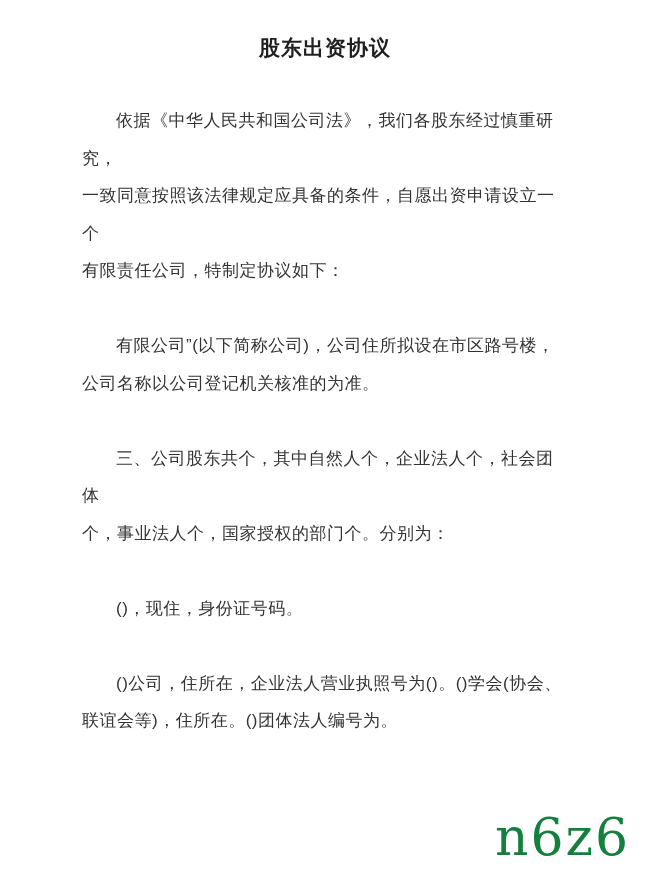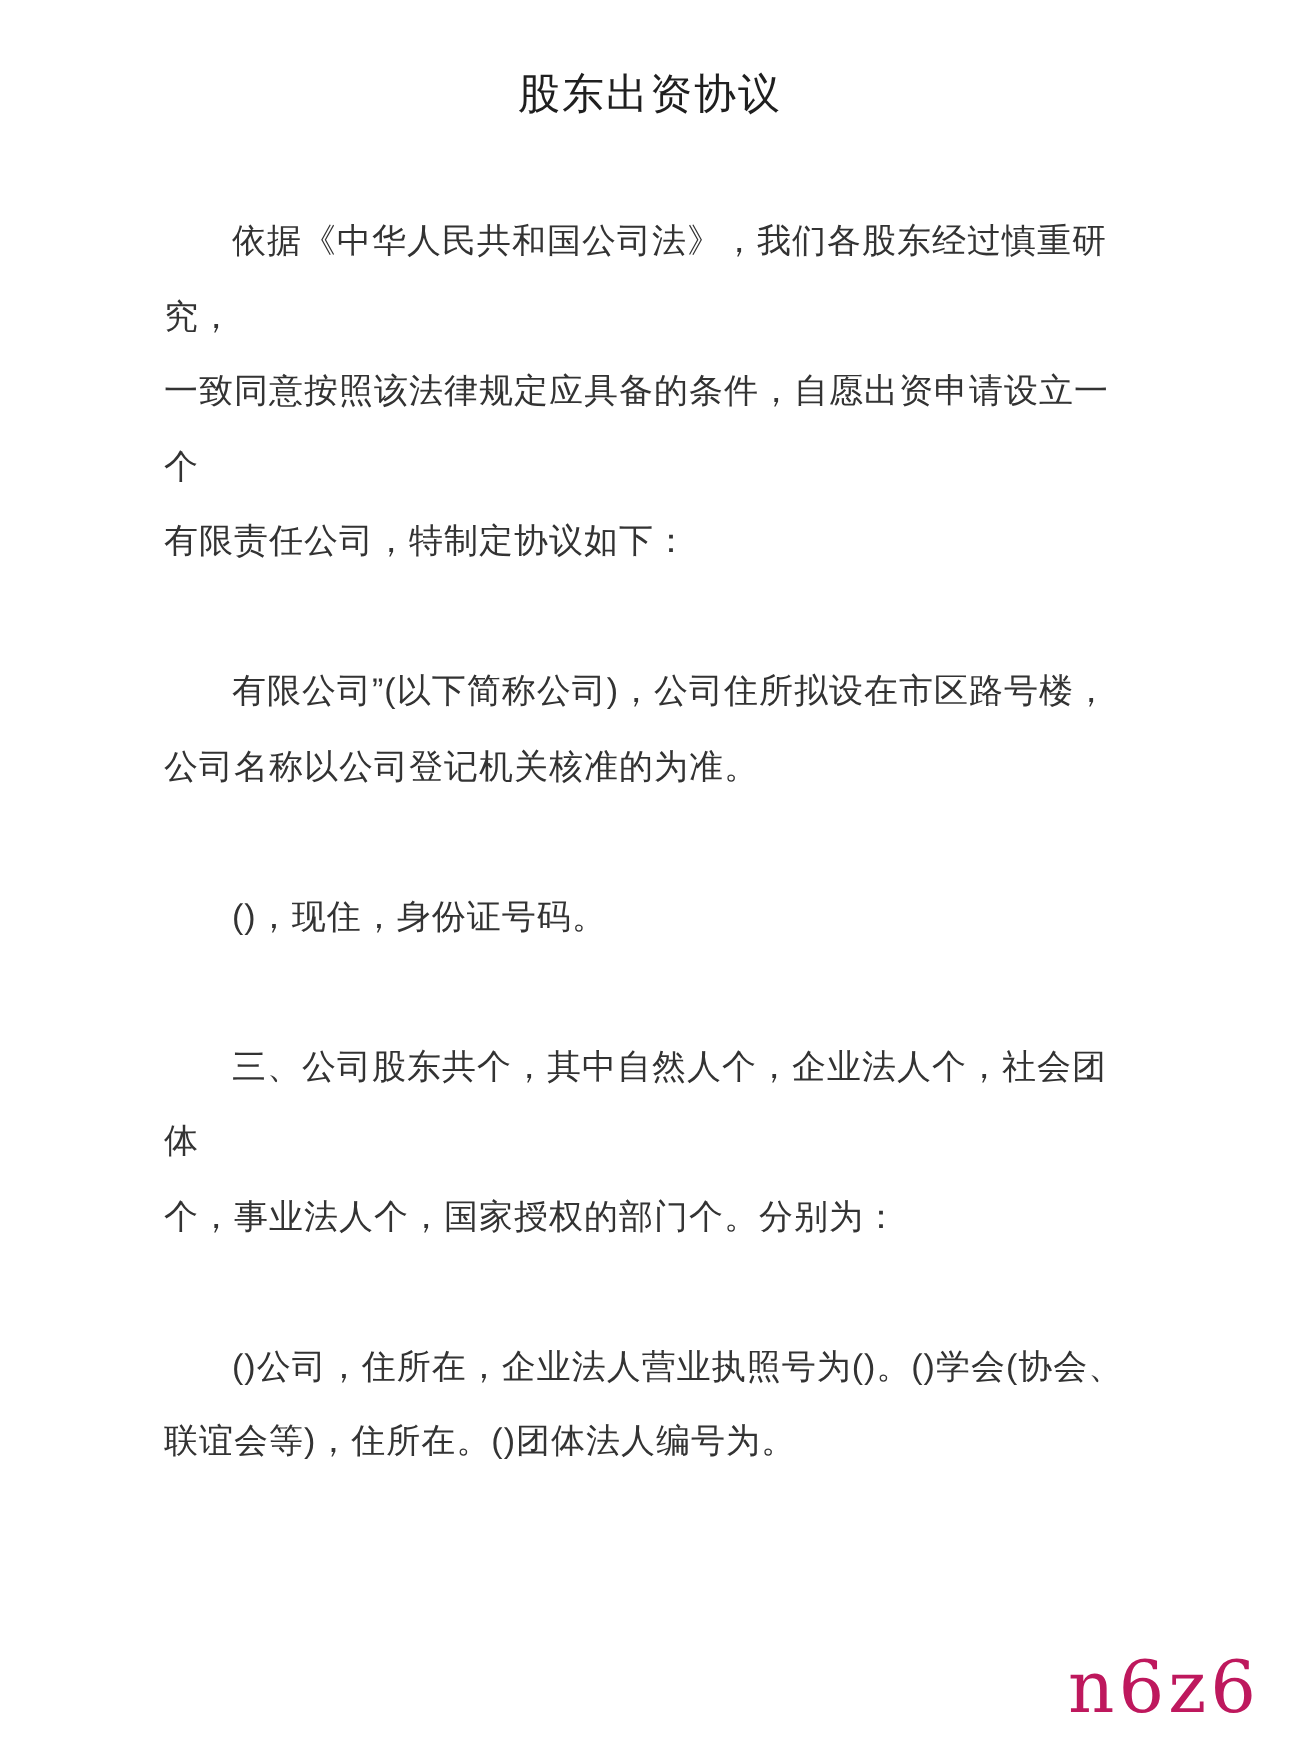"股东出资协议" .doc-title { font-weight: normal -> bold }
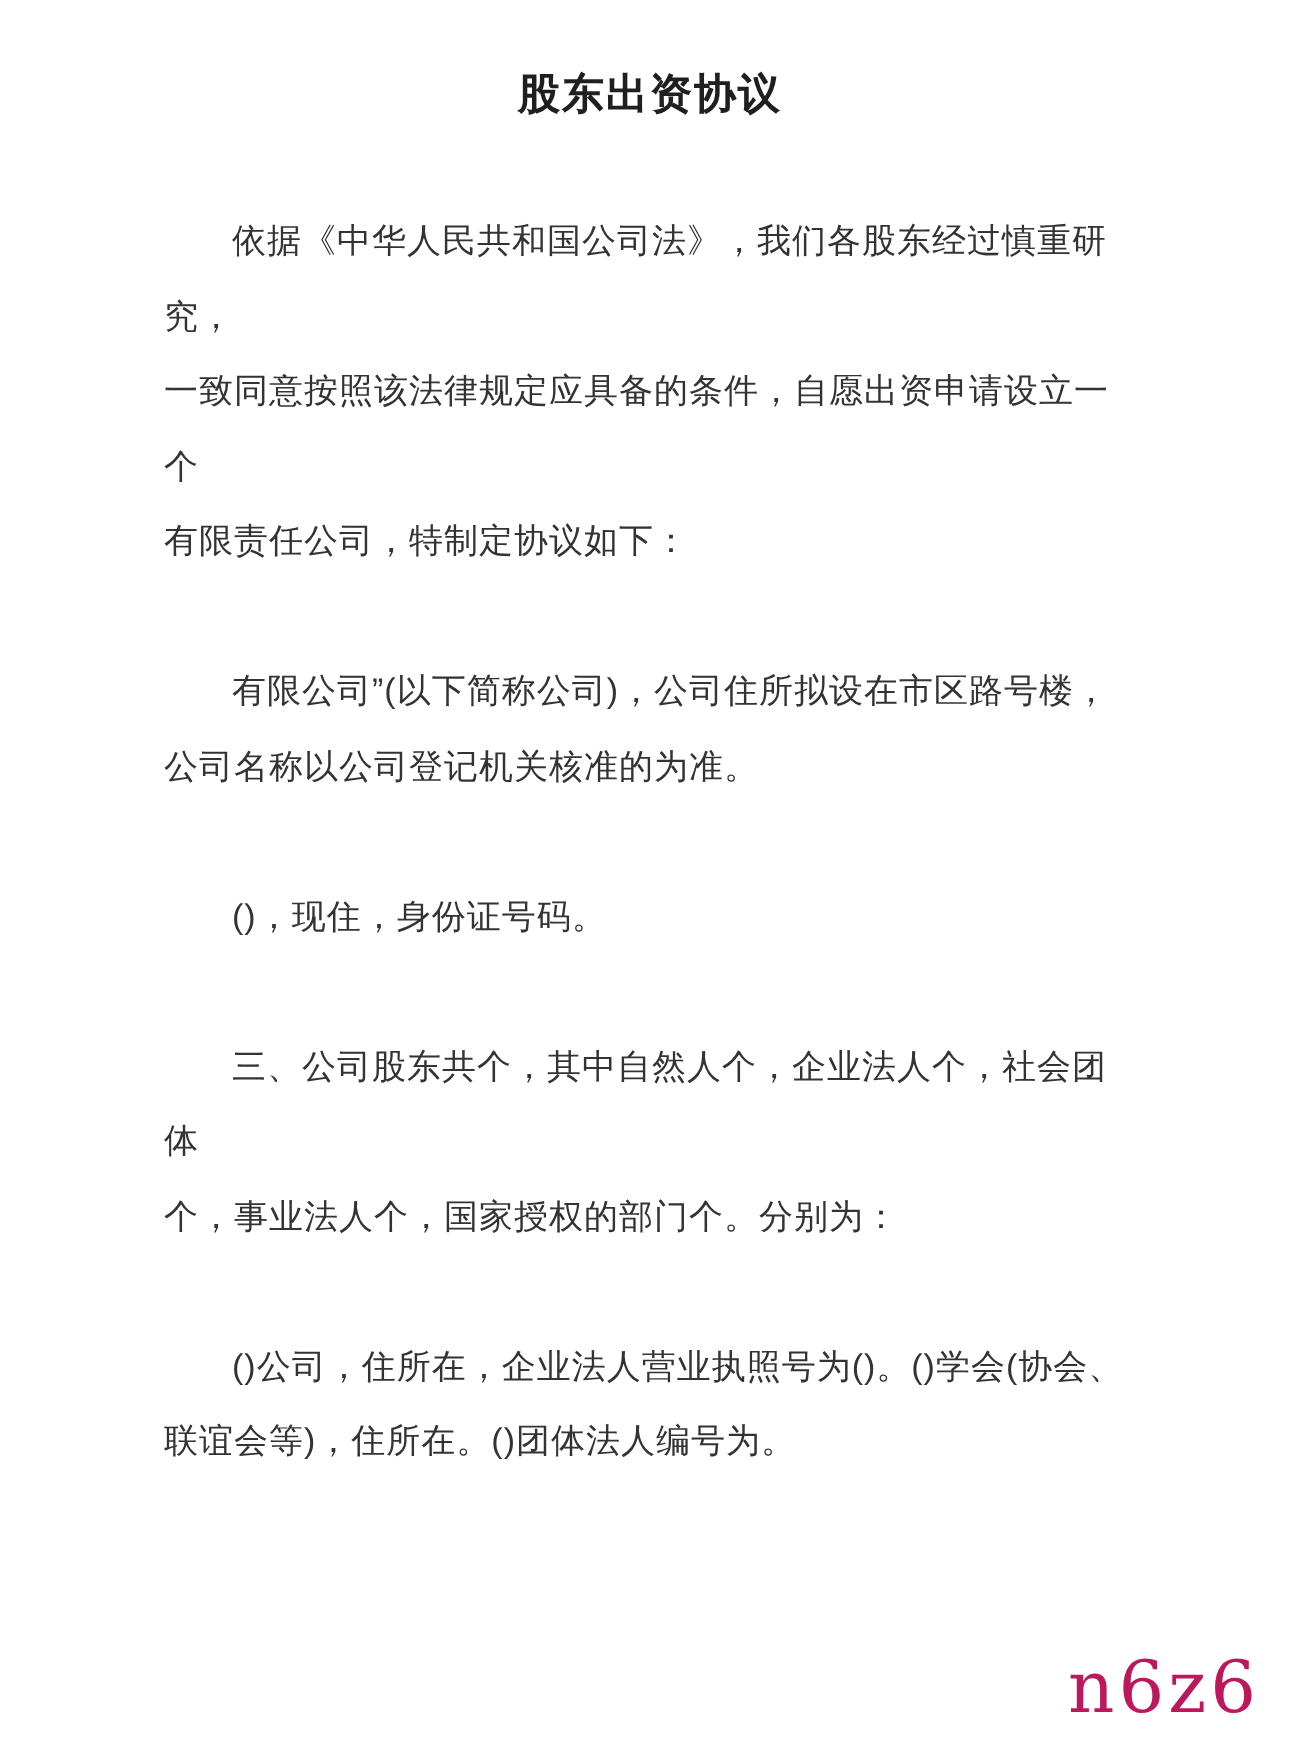"()，现住，身份证号码。" p.para { order: before "三、公司股东共个，其中自然人个，企业法人个，社会团体" -> after "三、公司股东共个，其中自然人个，企业法人个，社会团体" }
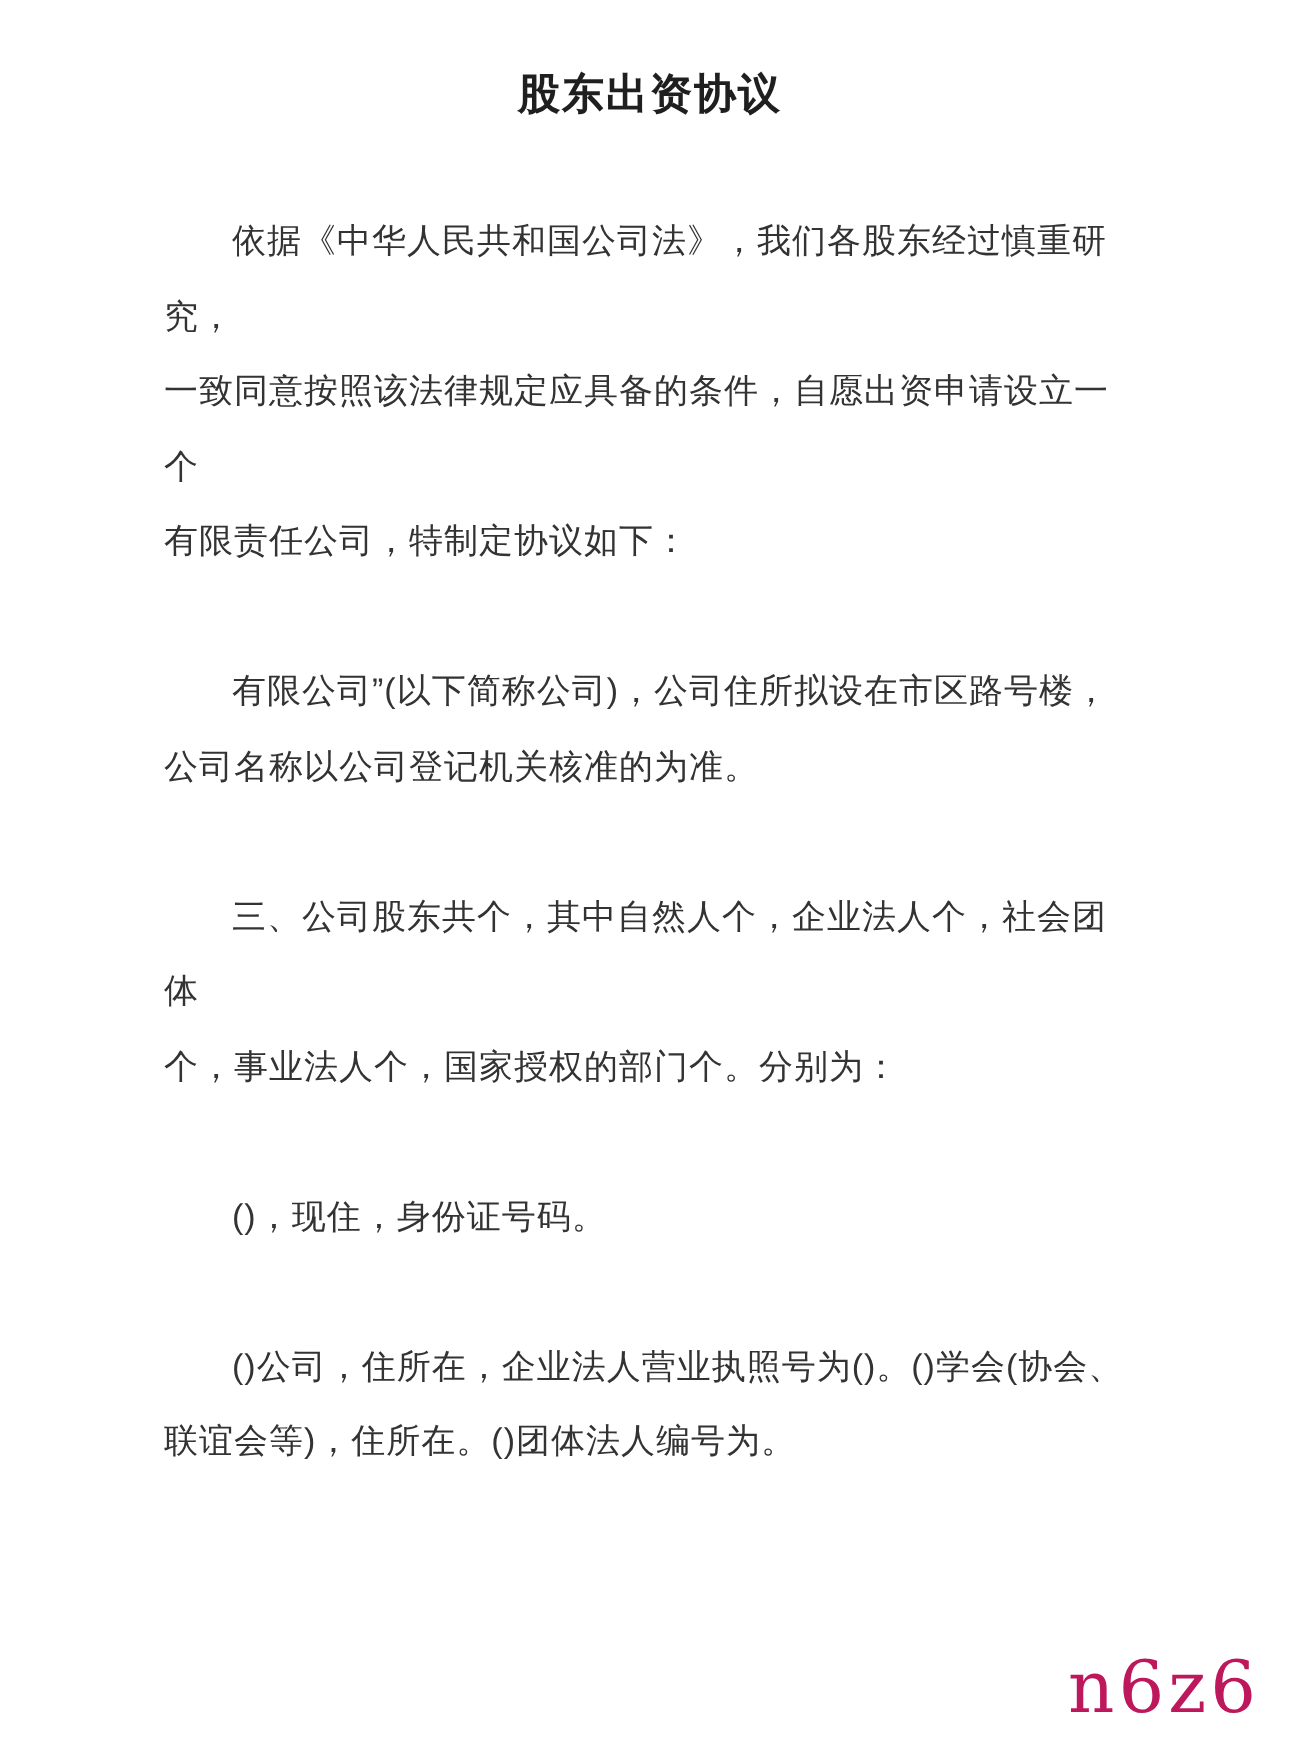"n6z6" .watermark { color: #be185d -> #15803d; font-size: 36px -> 52px }
